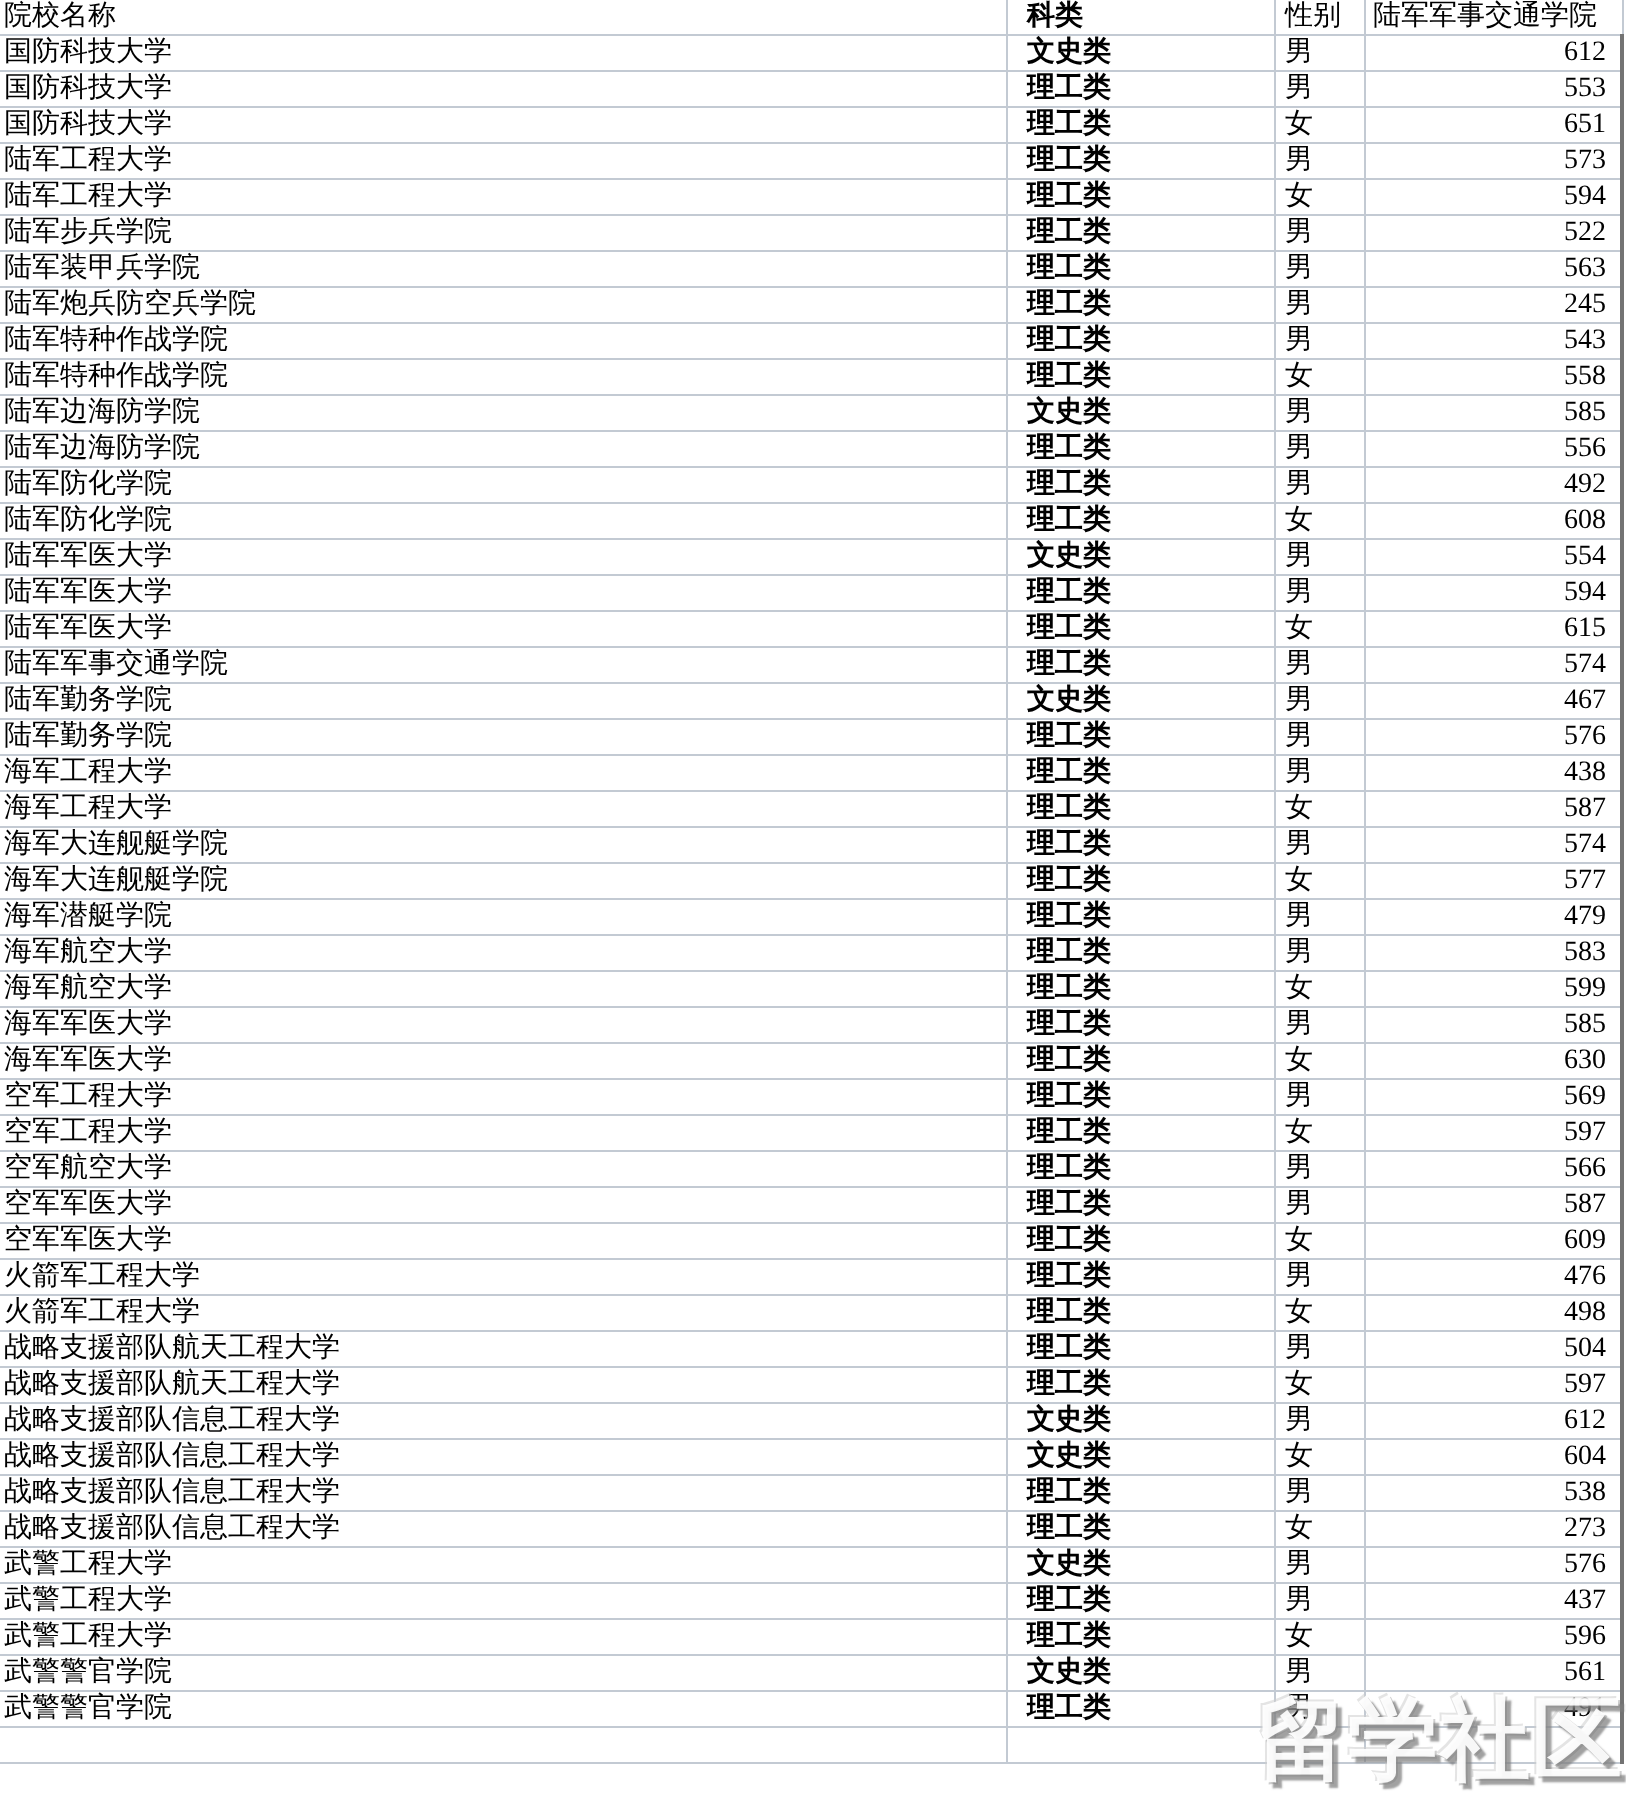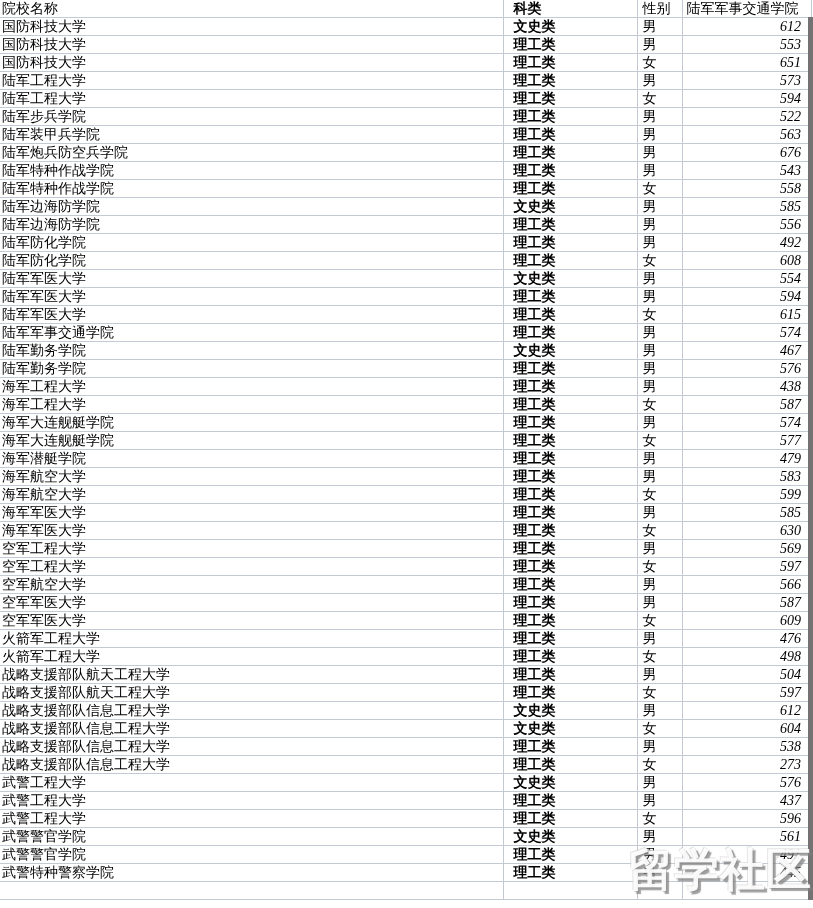"612" td.c-score { border-right: 6px solid #737373 -> 2px solid #737373; font-style: italic -> none }
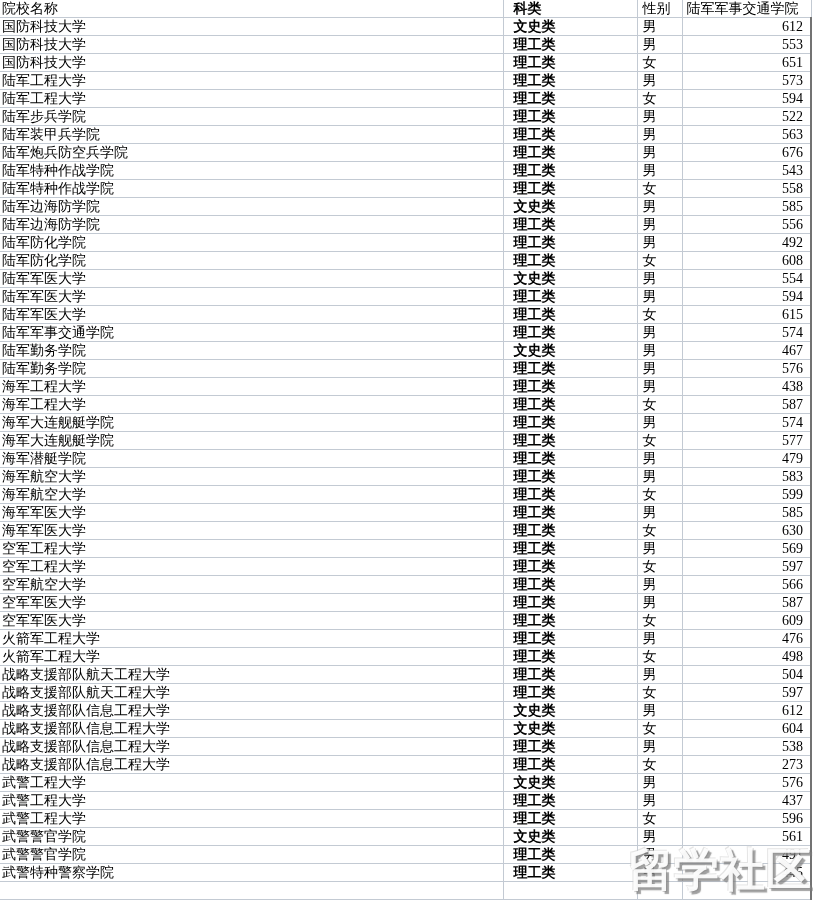"676" td.c-score { text: 676 -> 245 }
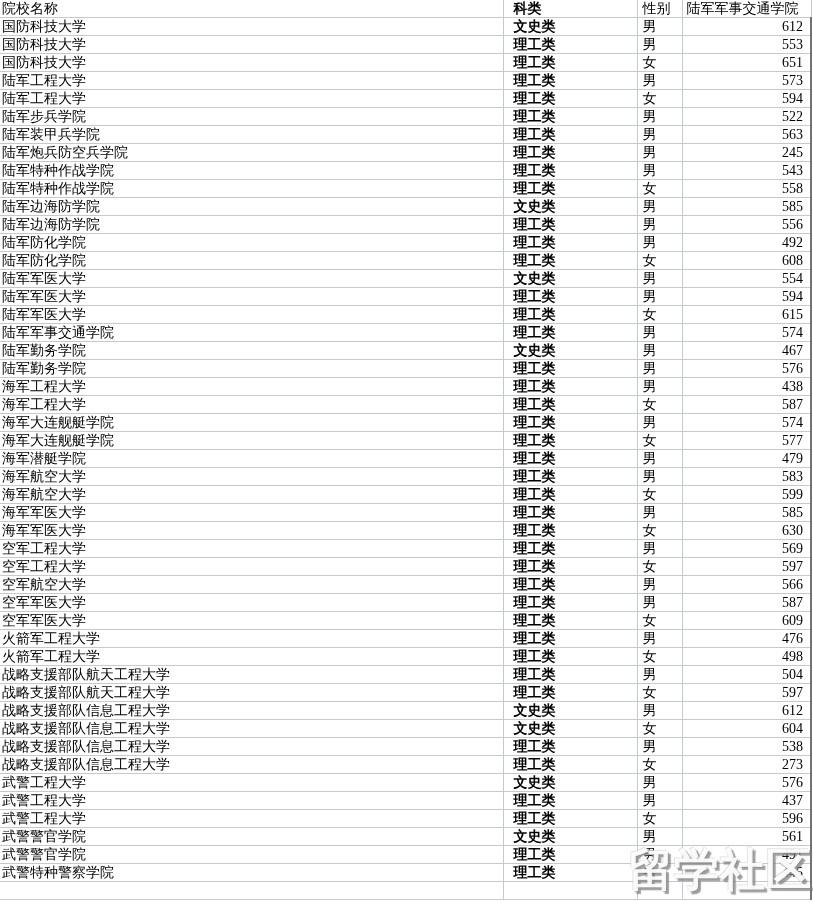"武警特种警察学院" tr { html: <tr> <td>武警特种警察学院</td> <td>理工类</td> <td>男</td> <td>445</td> </tr> -> none }
